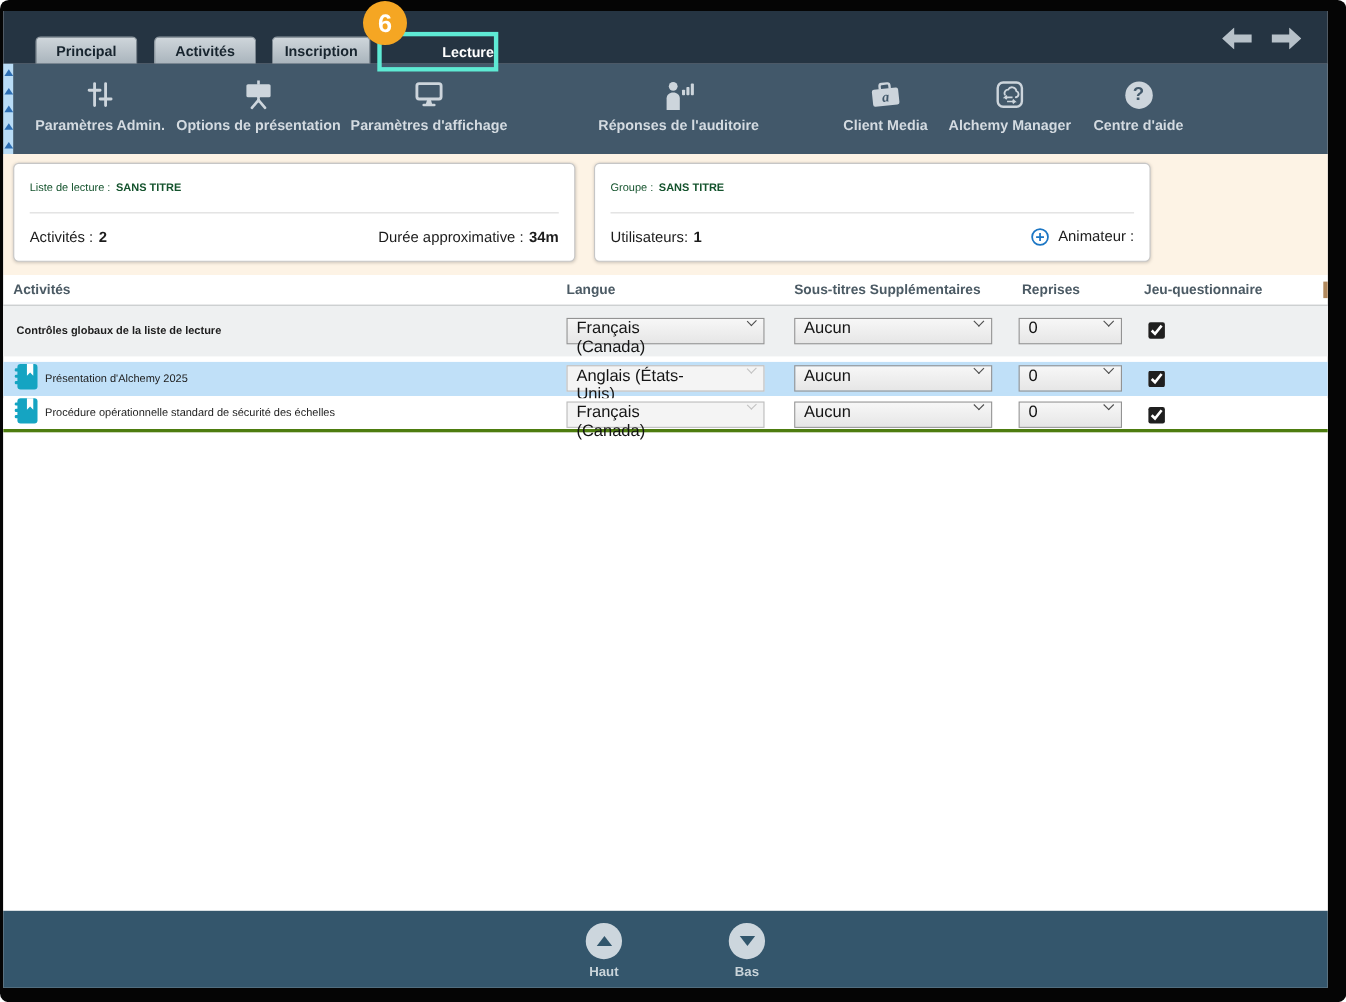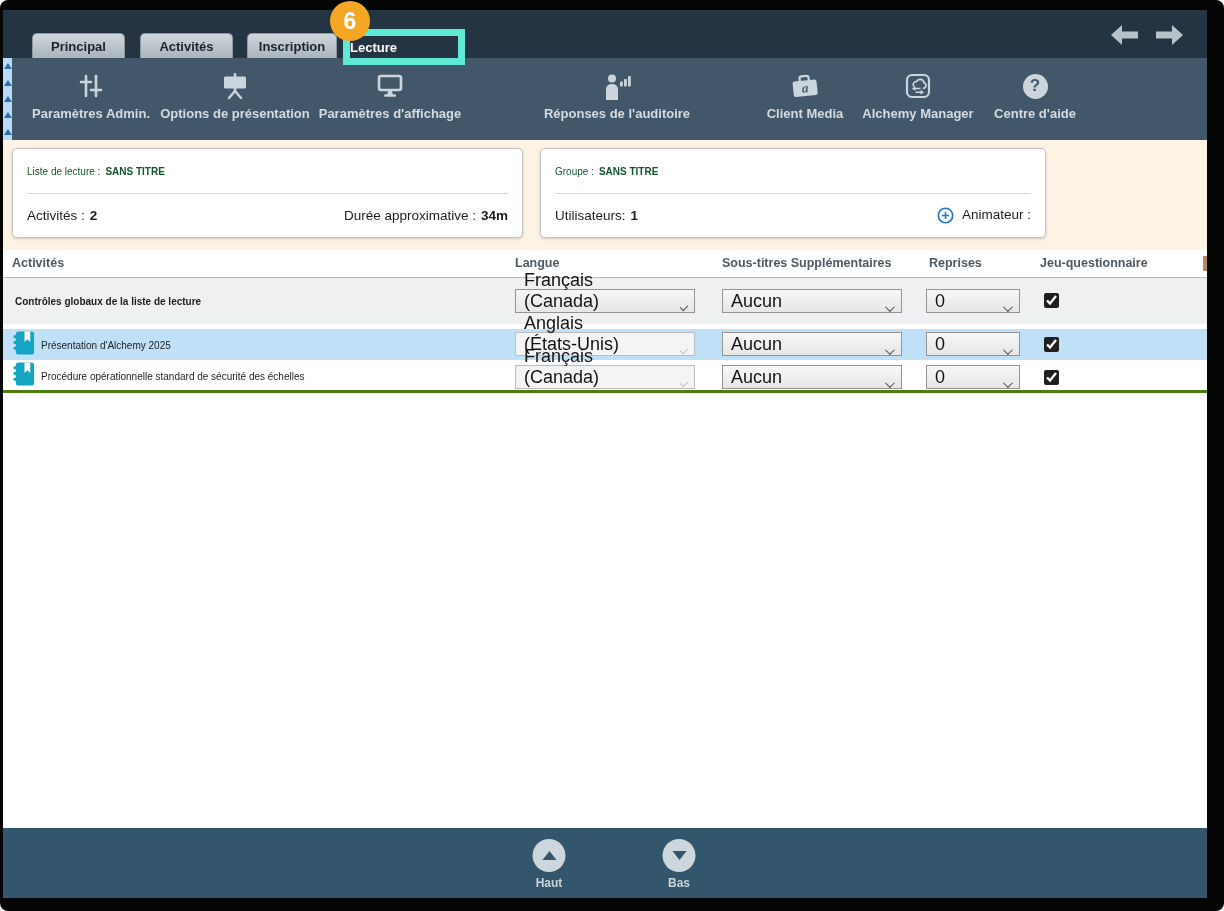"Lecture" .tab-active-box { border: 7px solid #5eead4 -> 4px solid #5eead4; justify-content: flex-start -> flex-end; width: 122px -> 110px }
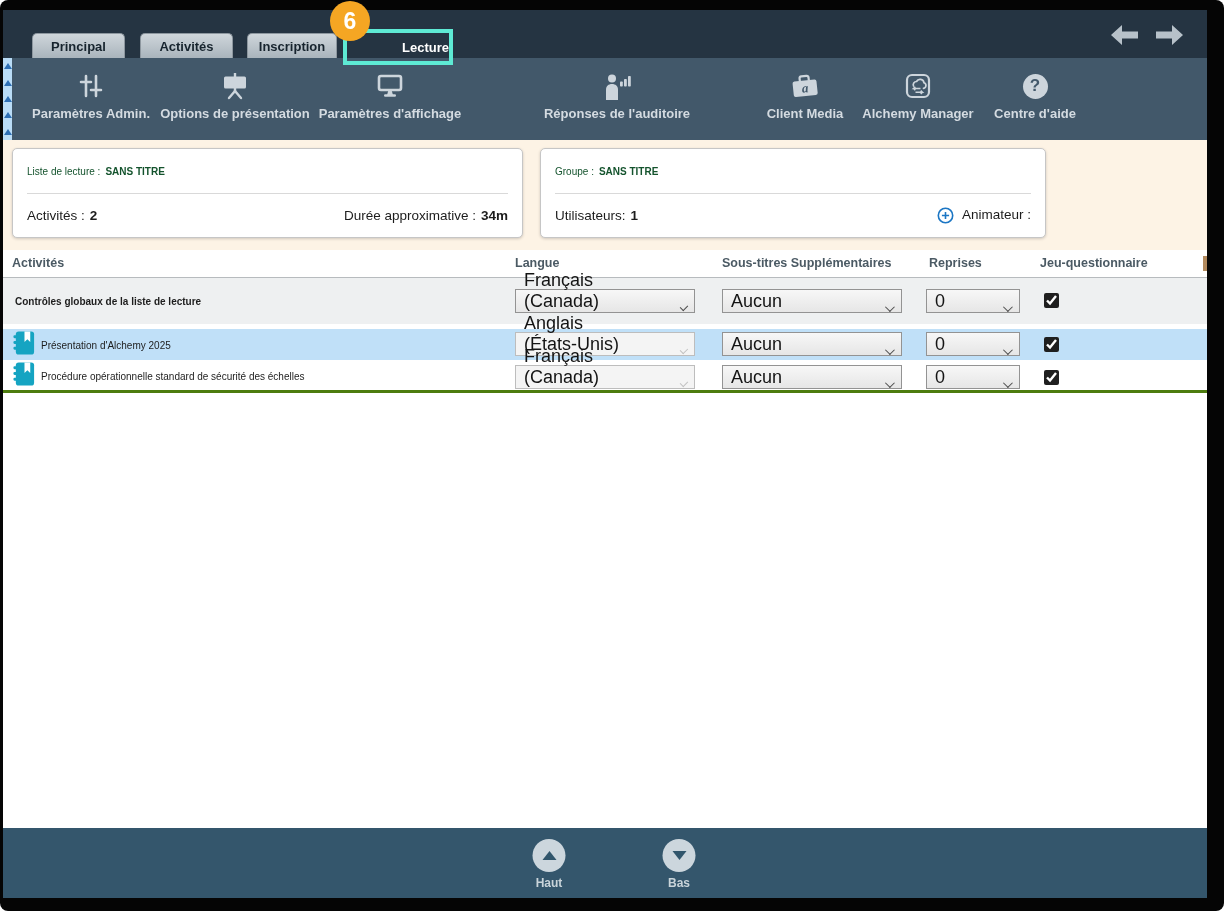"Français (Canada)" .drop { align-items: flex-end -> flex-start; font-size: 18px -> 15px }
